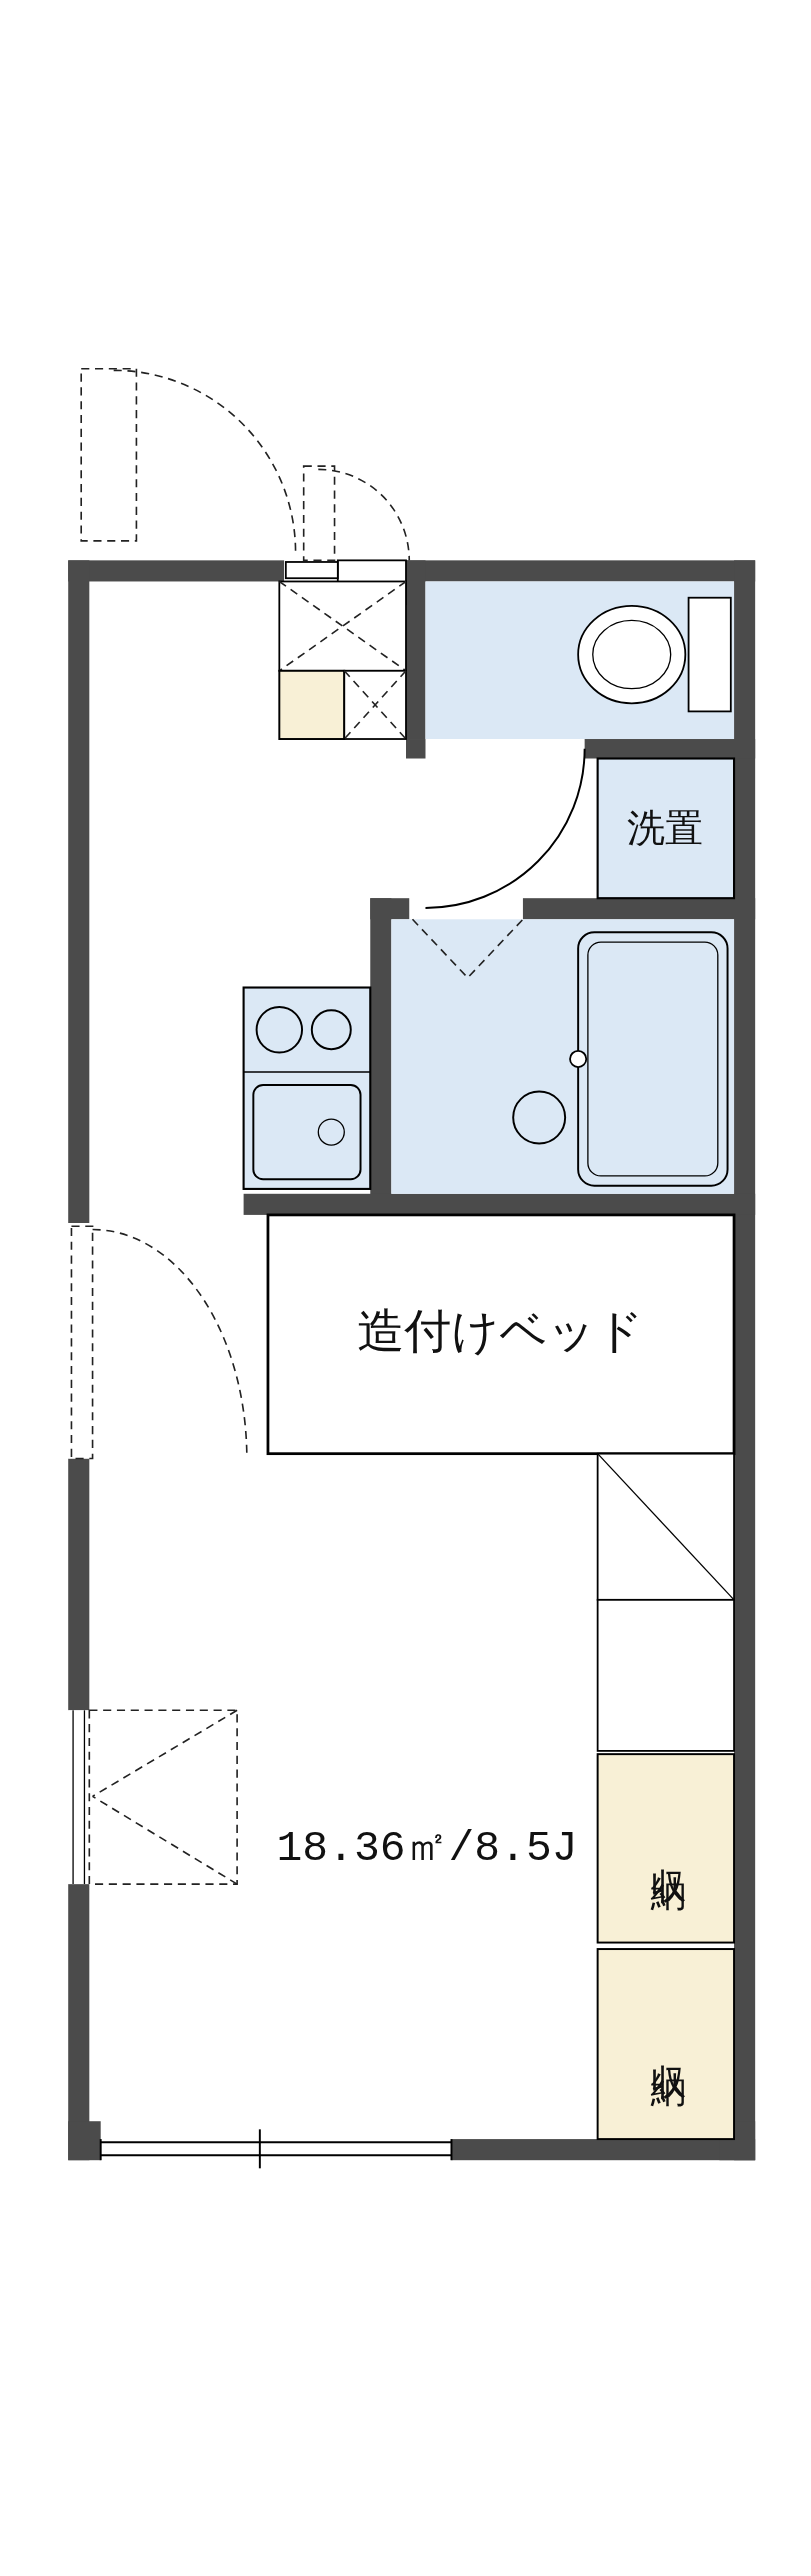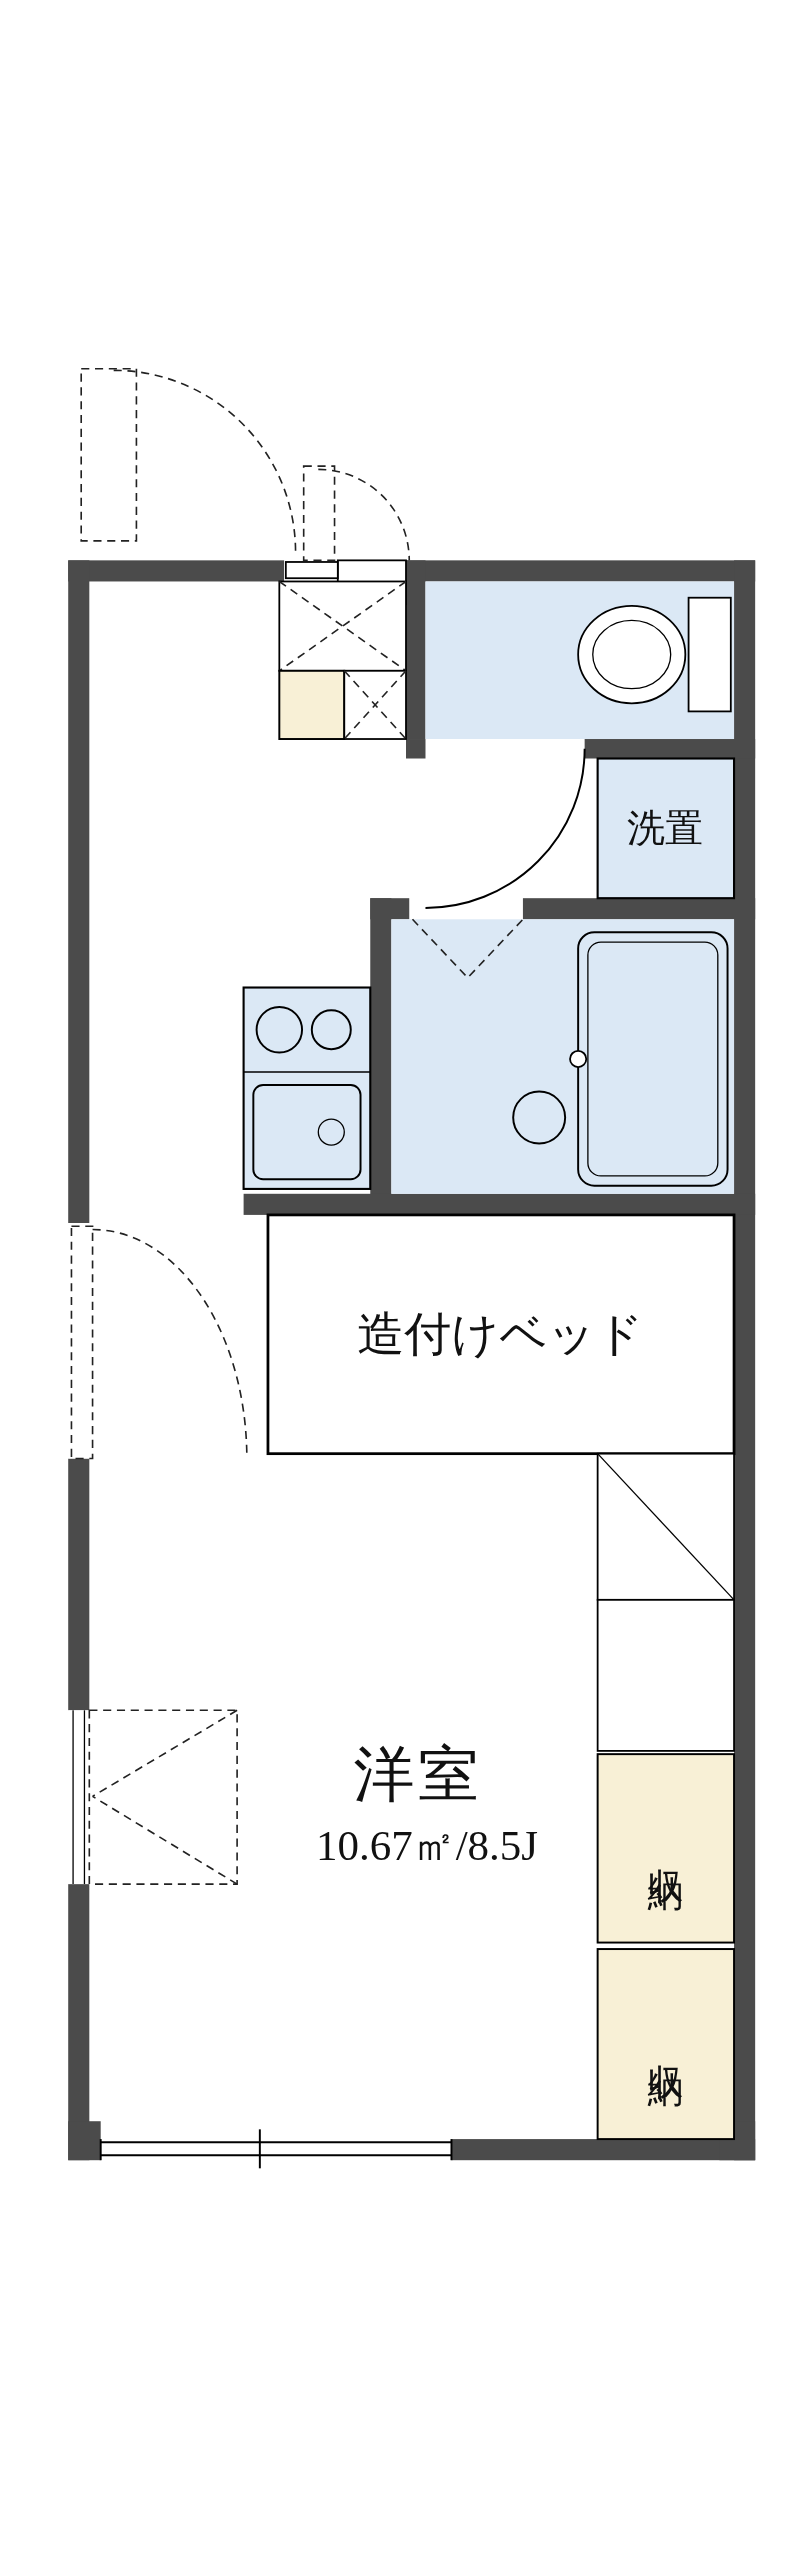"洗置" .canvas { font-family: Liberation Serif, serif -> Liberation Mono, monospace }
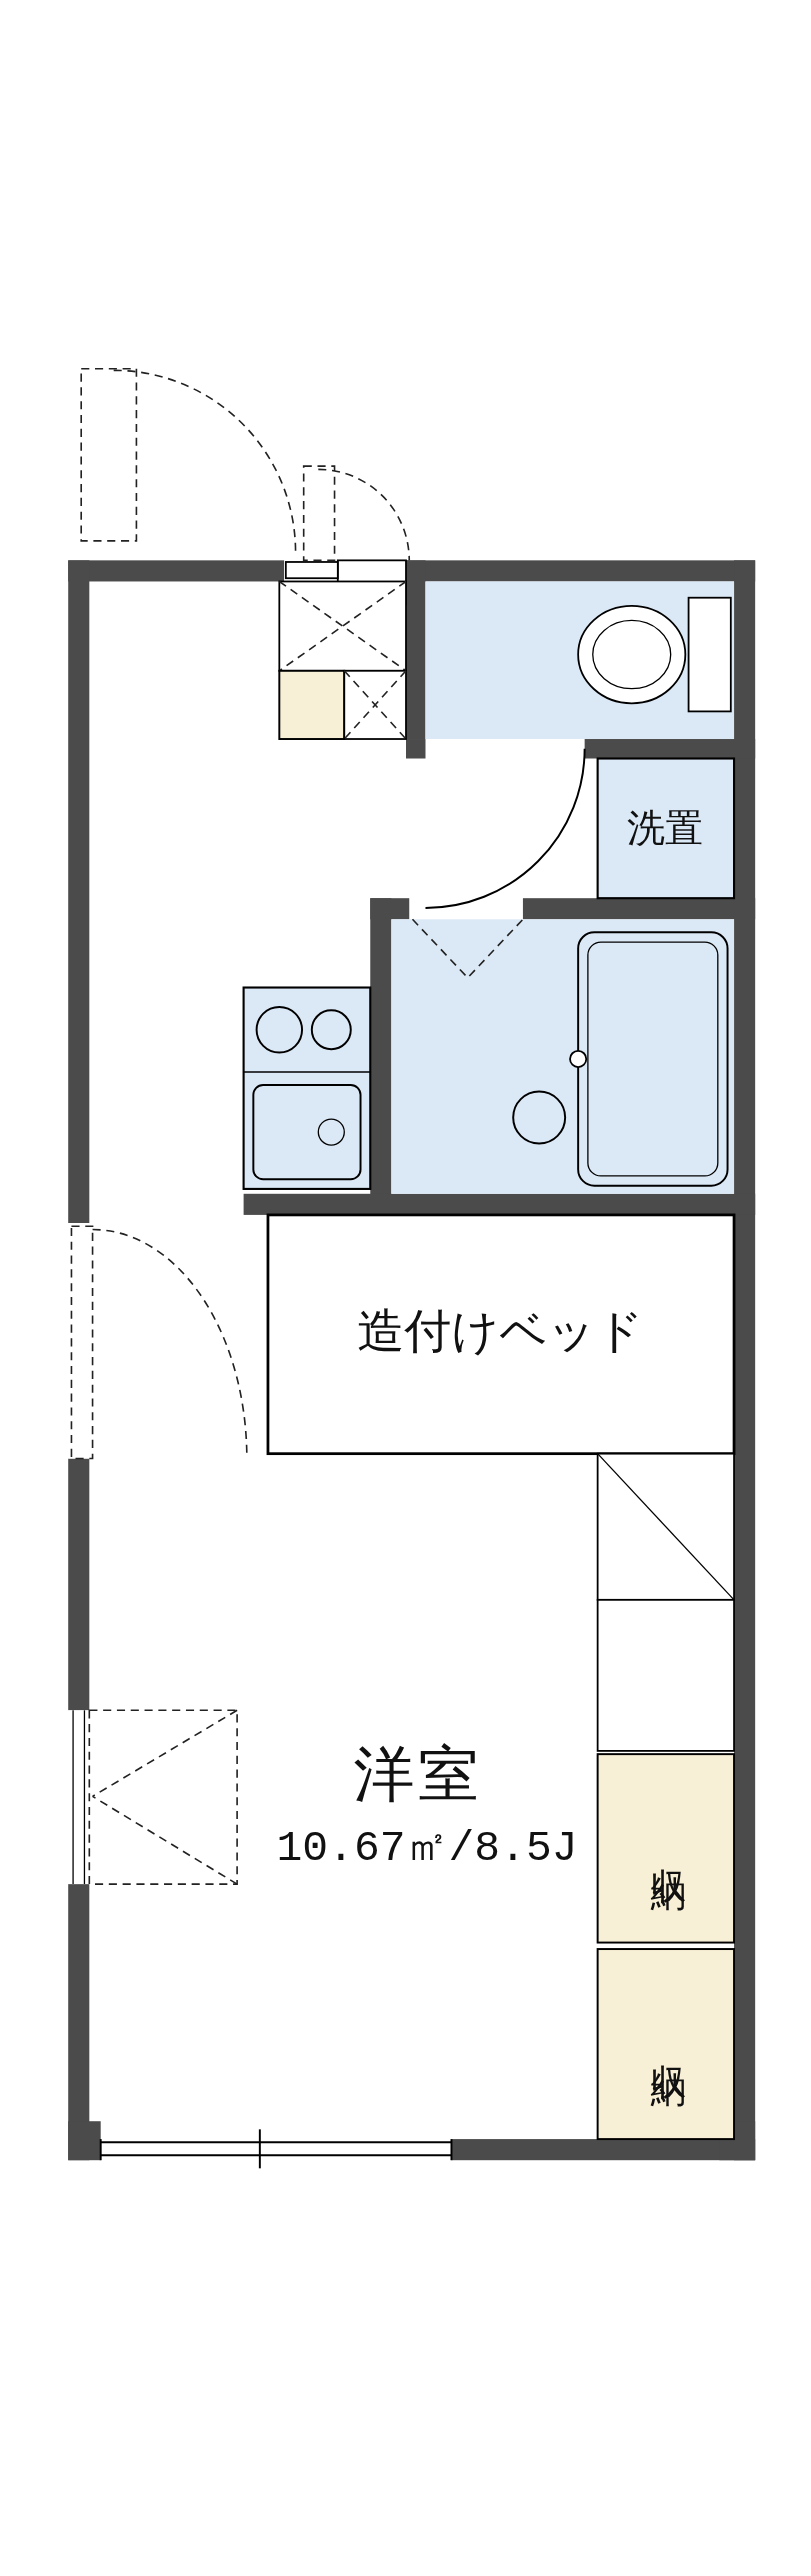"洋室" div.label { html: <div>洋室</div> -> none }
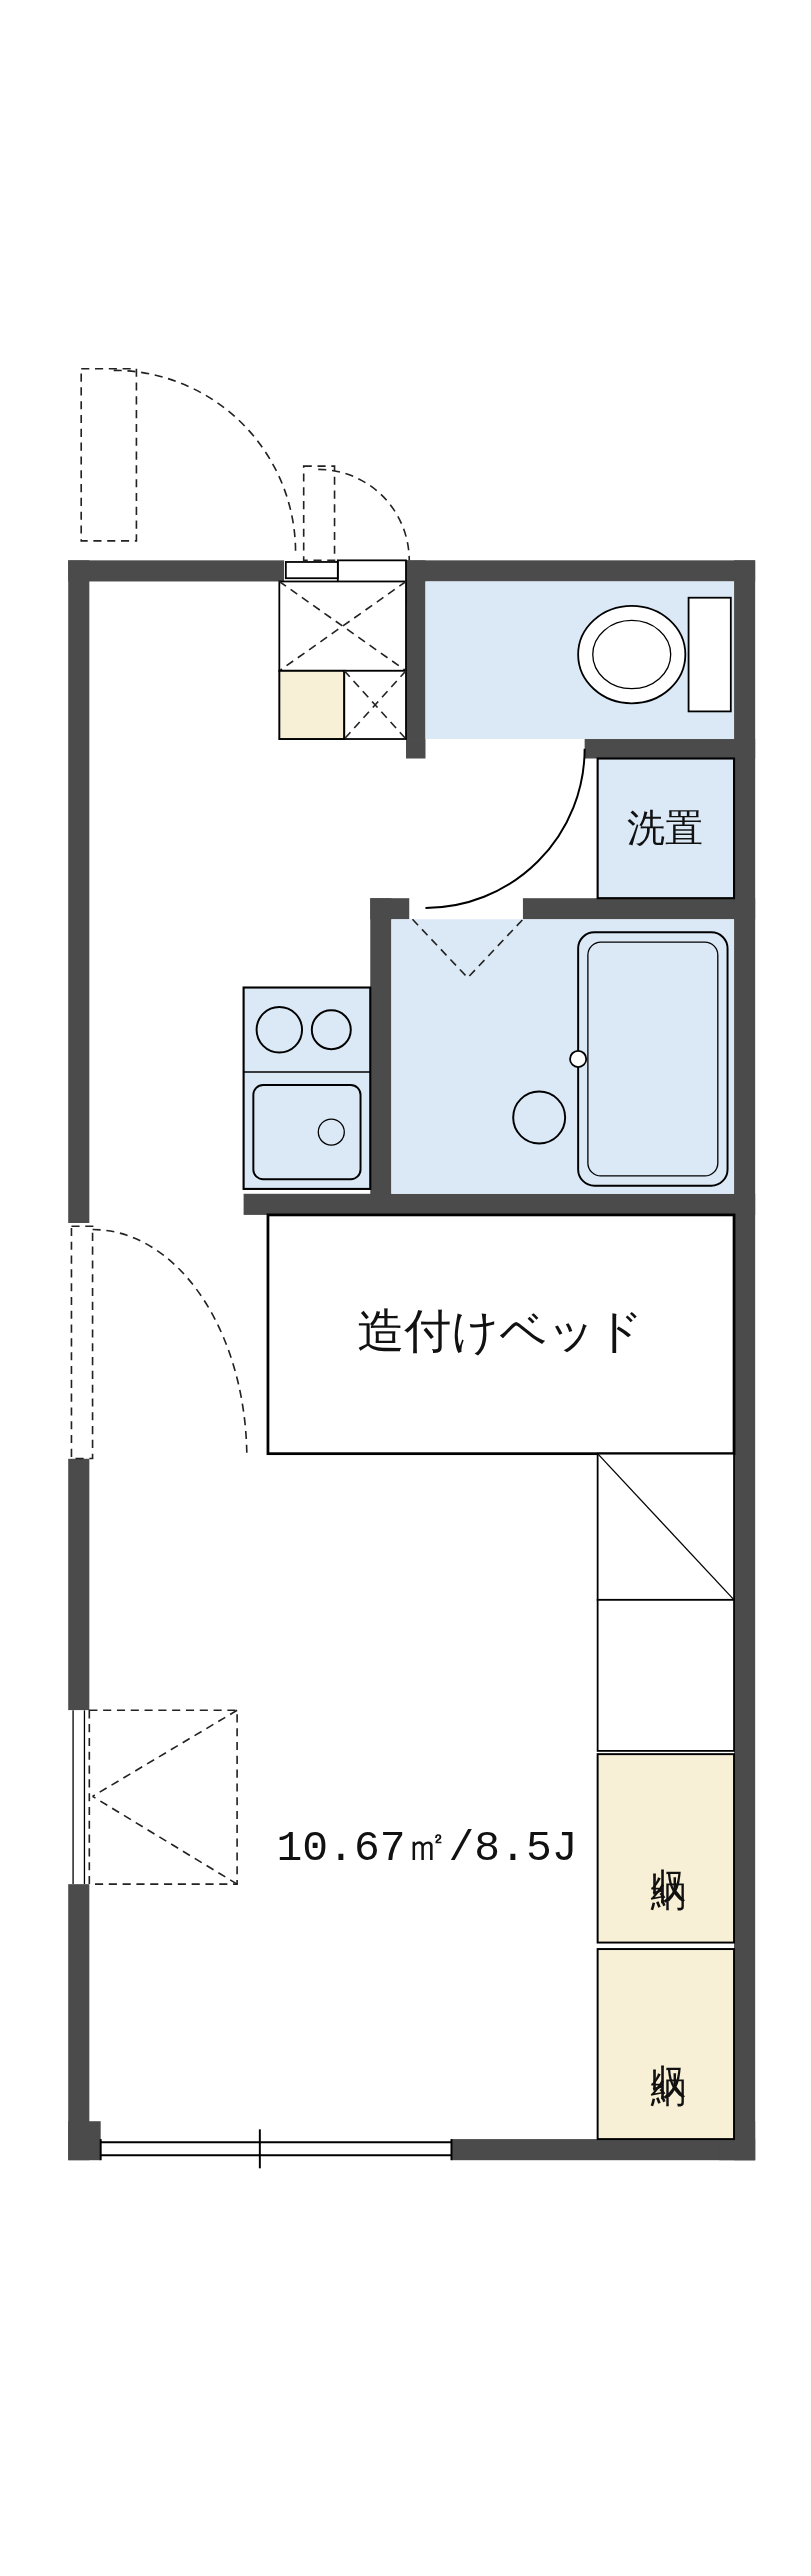"10.67㎡/8.5J" div.label { text: 10.67 -> 18.36 }
